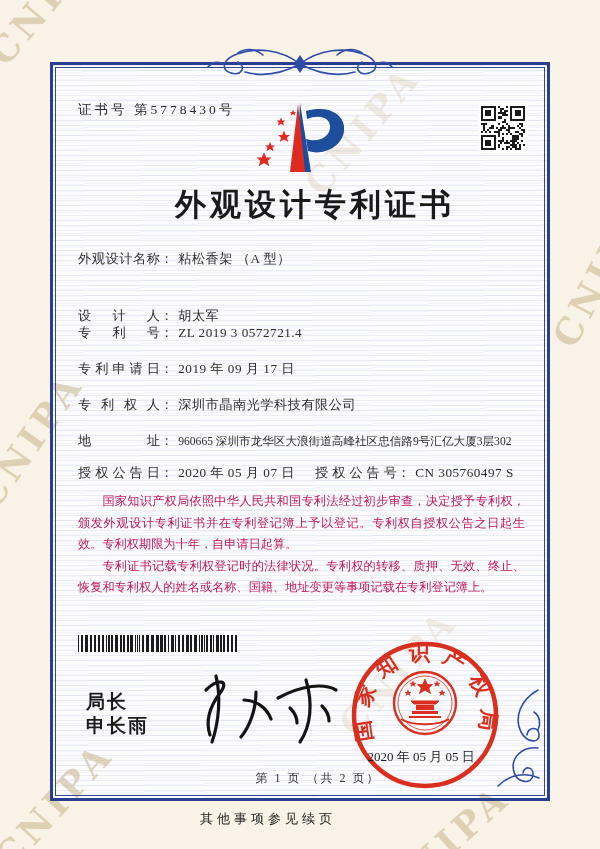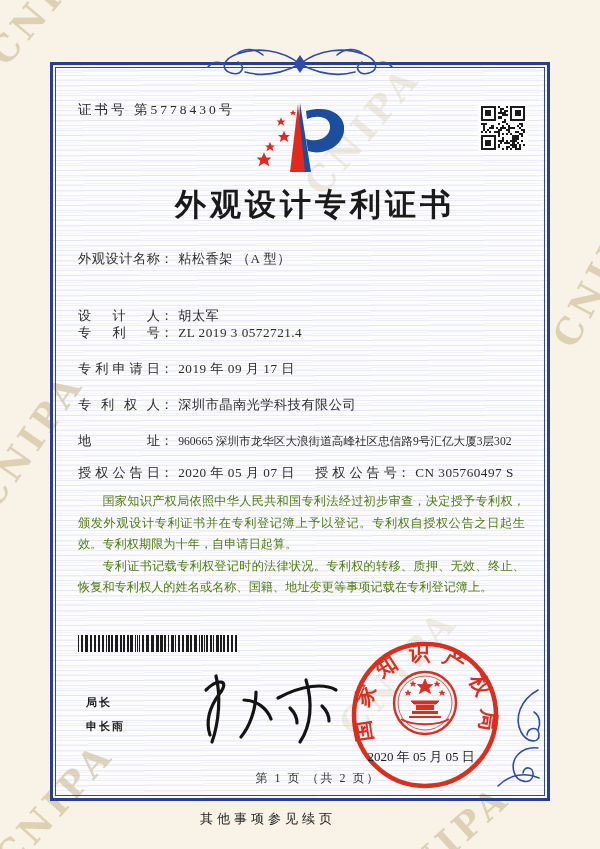"国家知识产权局依照中华人民共和国专利法经过初步审查，决定授予专利权，颁发外观设计" .paras { color: #4d7c0f -> #be185d }
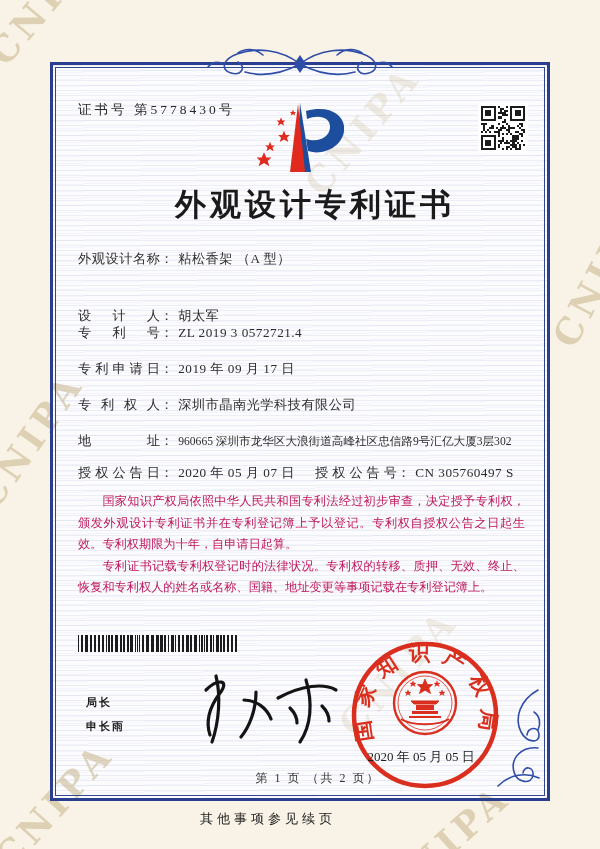"局长" .signoff { font-size: 11px -> 19px }
